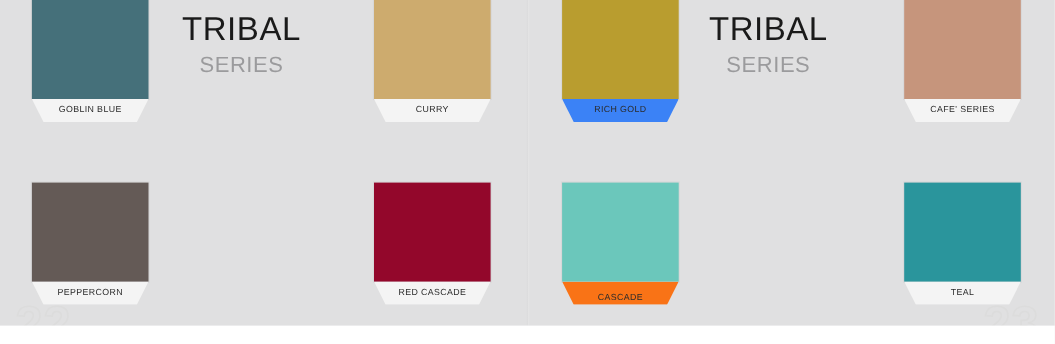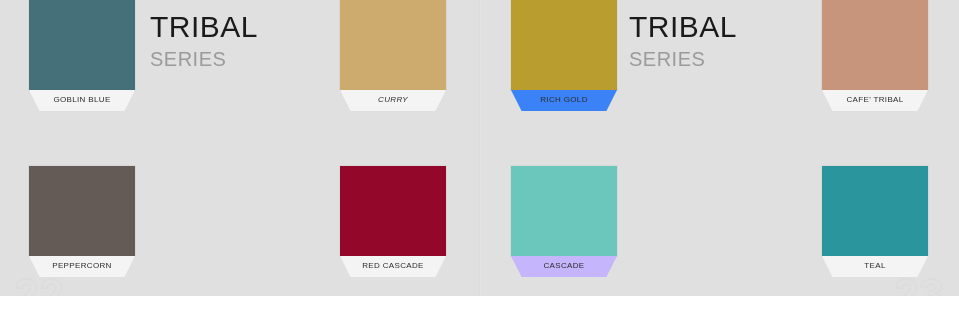"TRIBAL" .series-head { text-align: left -> center }
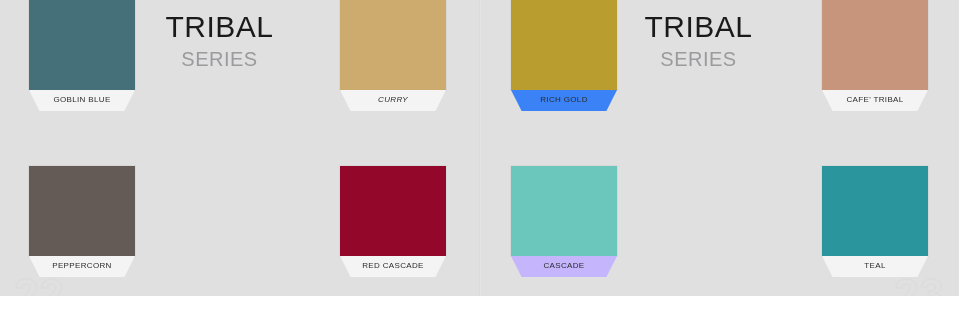"CURRY" div.tab { font-style: italic -> none }
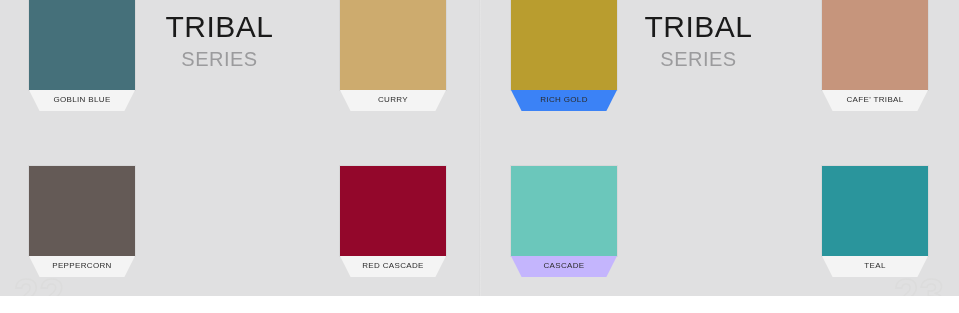"CAFE' TRIBAL" span.tab-label { text: TRIBAL -> SERIES }
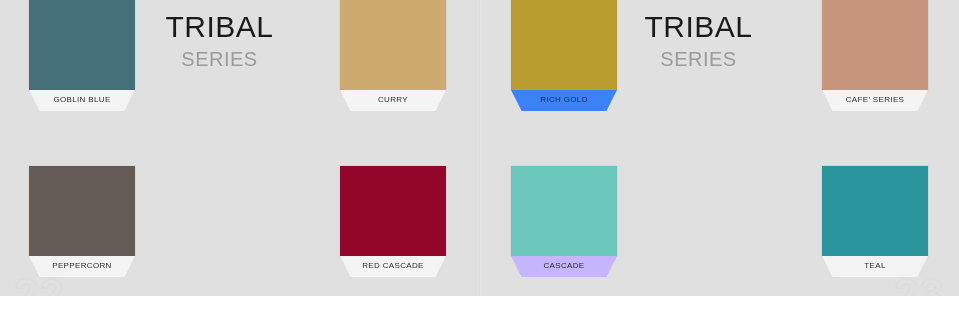"CASCADE" div.tab { align-items: none -> flex-end; background-color: #c4b5fd -> #f97316 }
